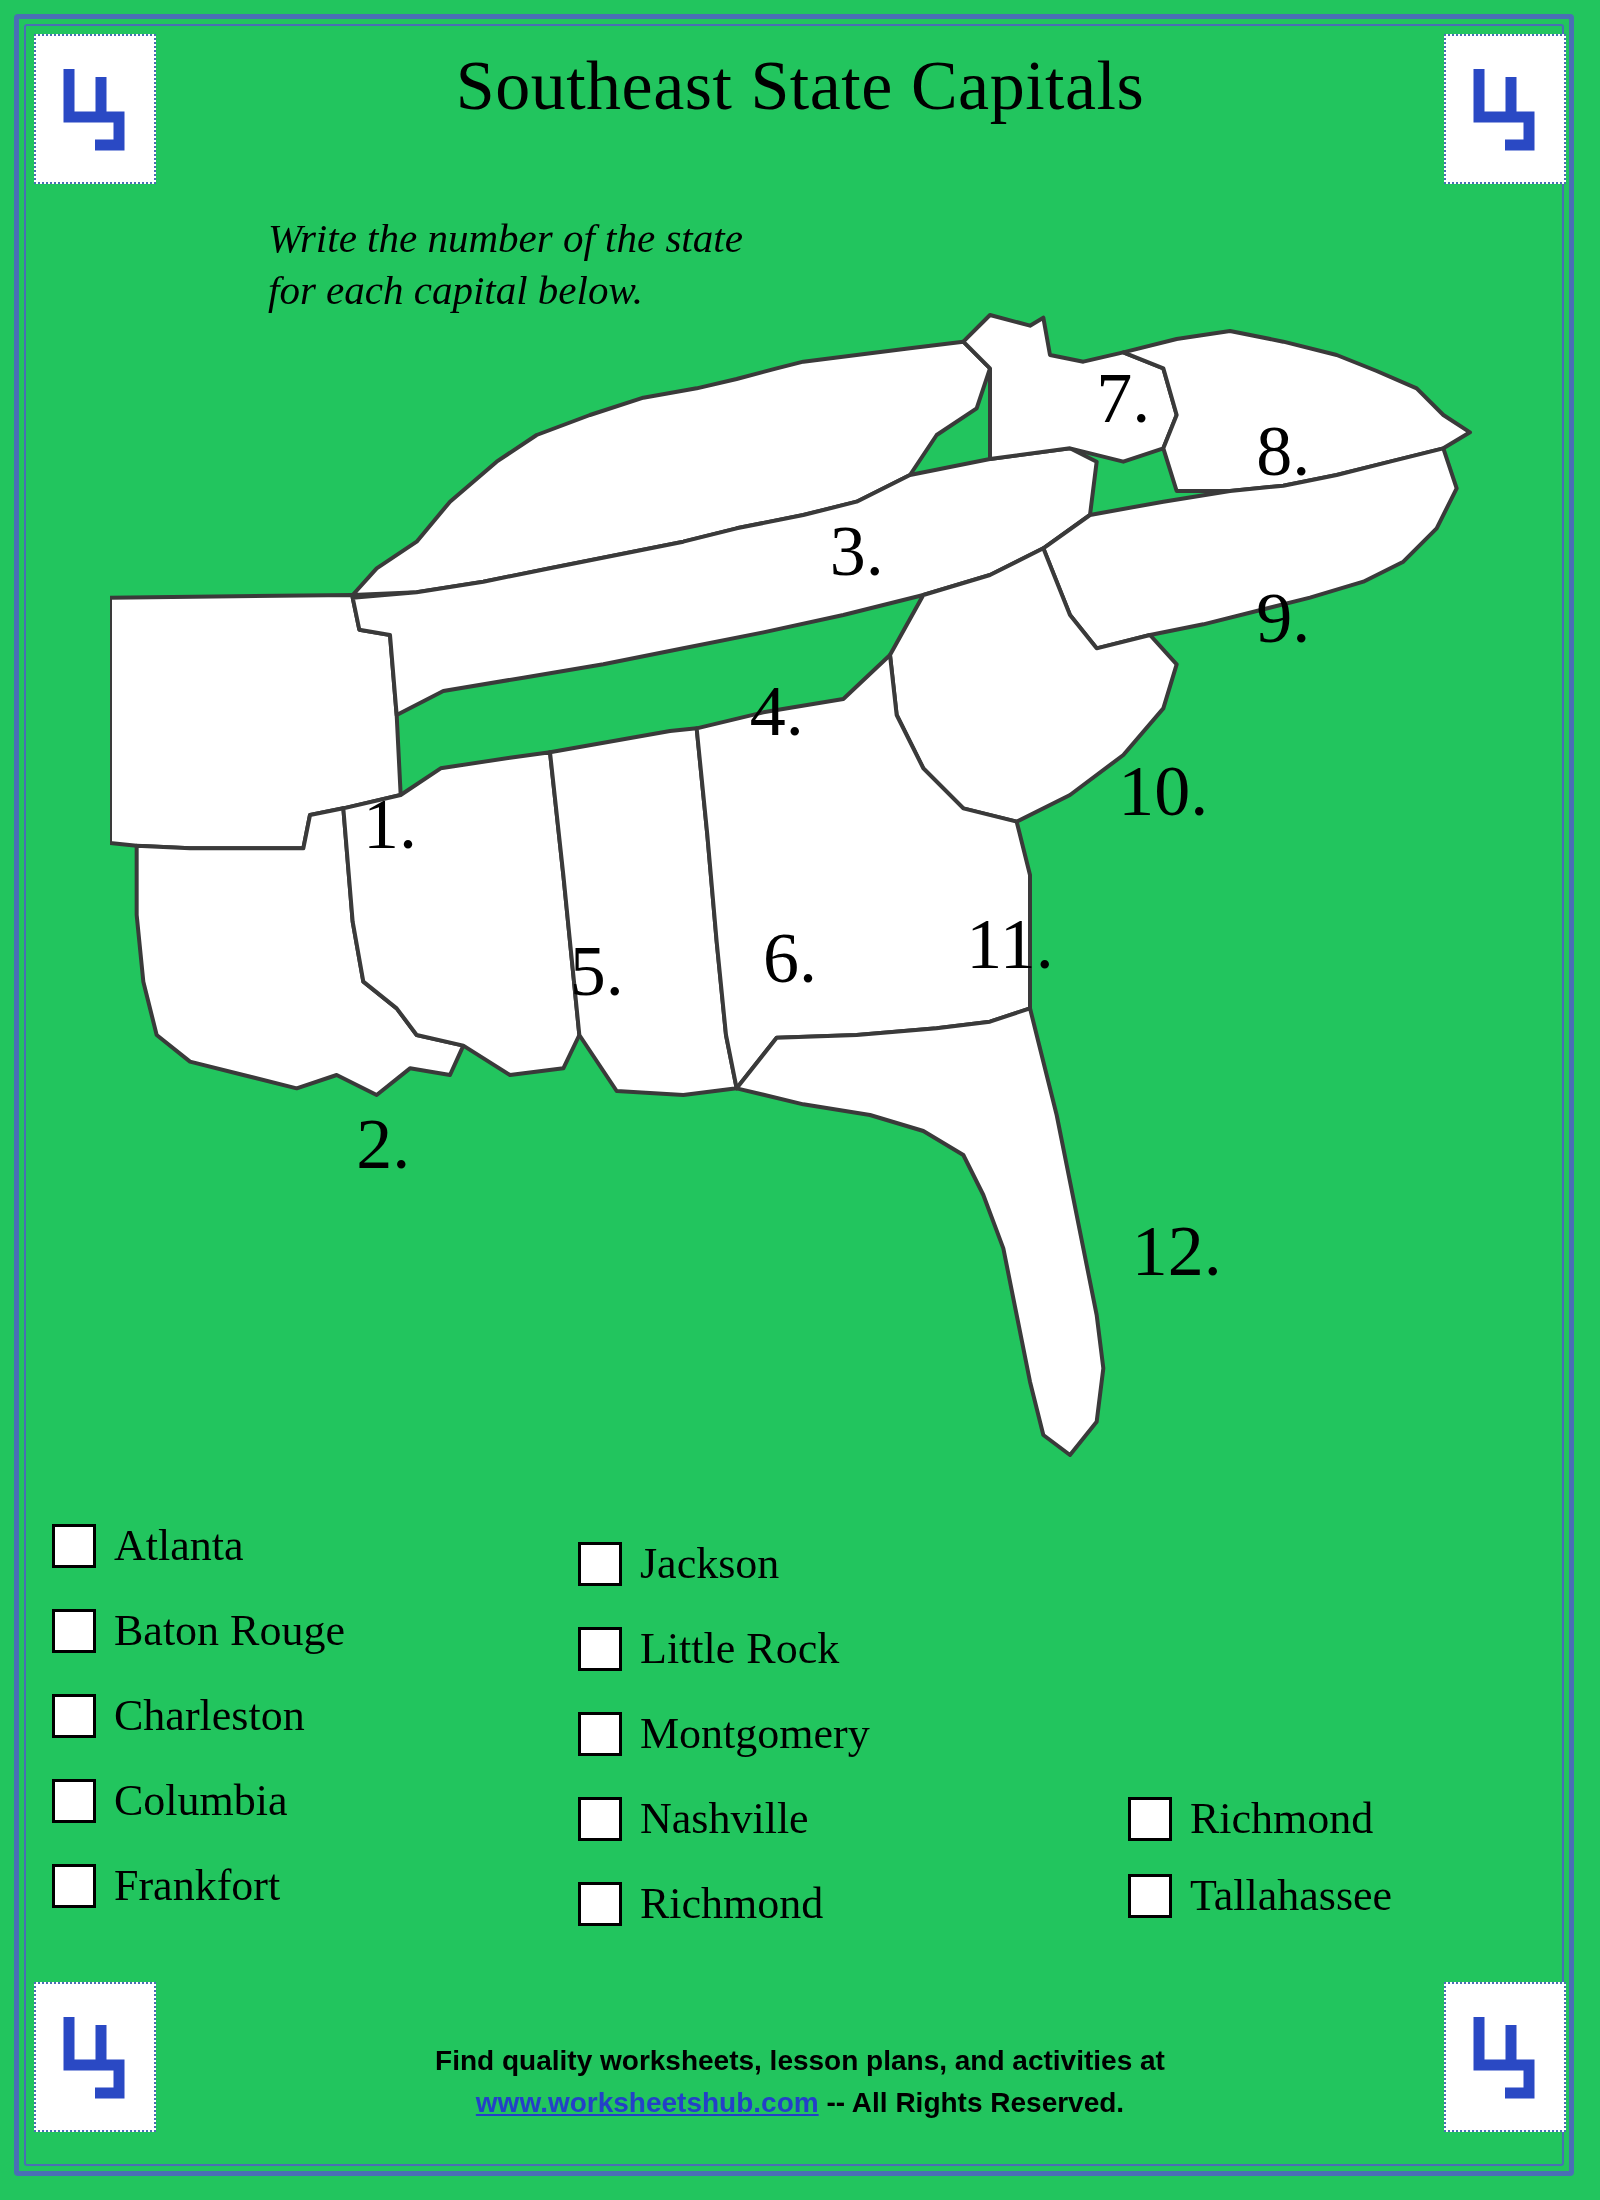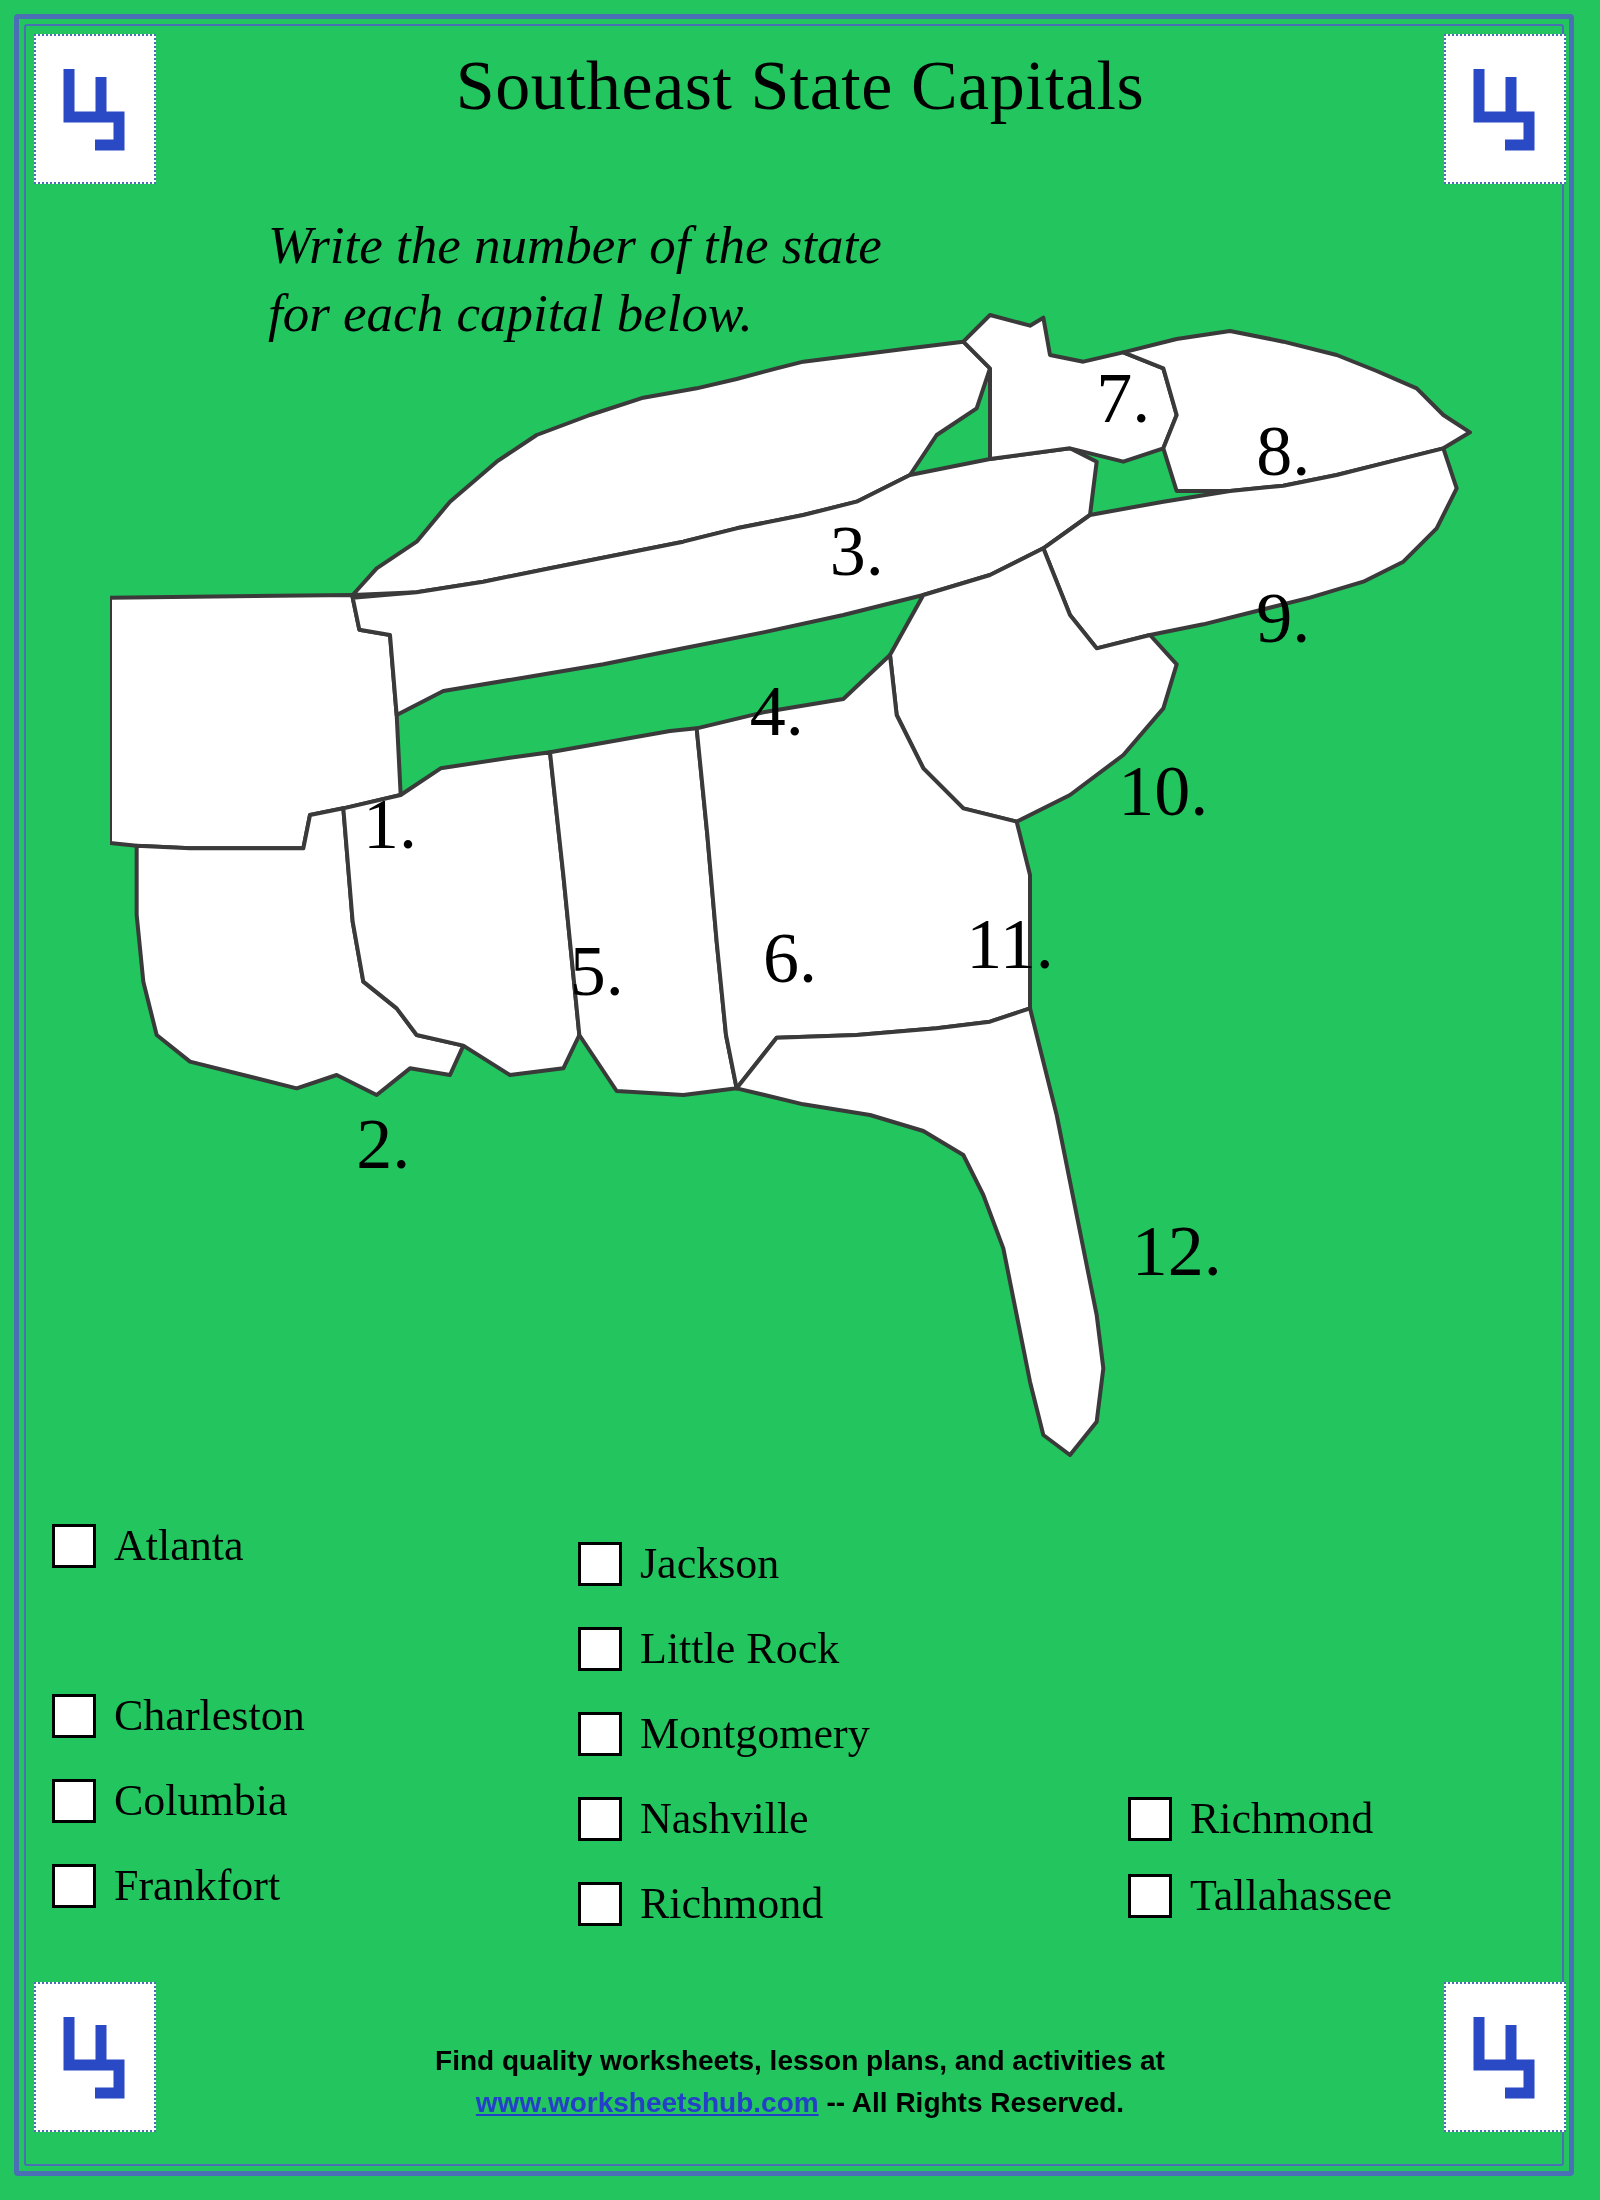"Write the number of the" .instructions { font-size: 53px -> 41px }
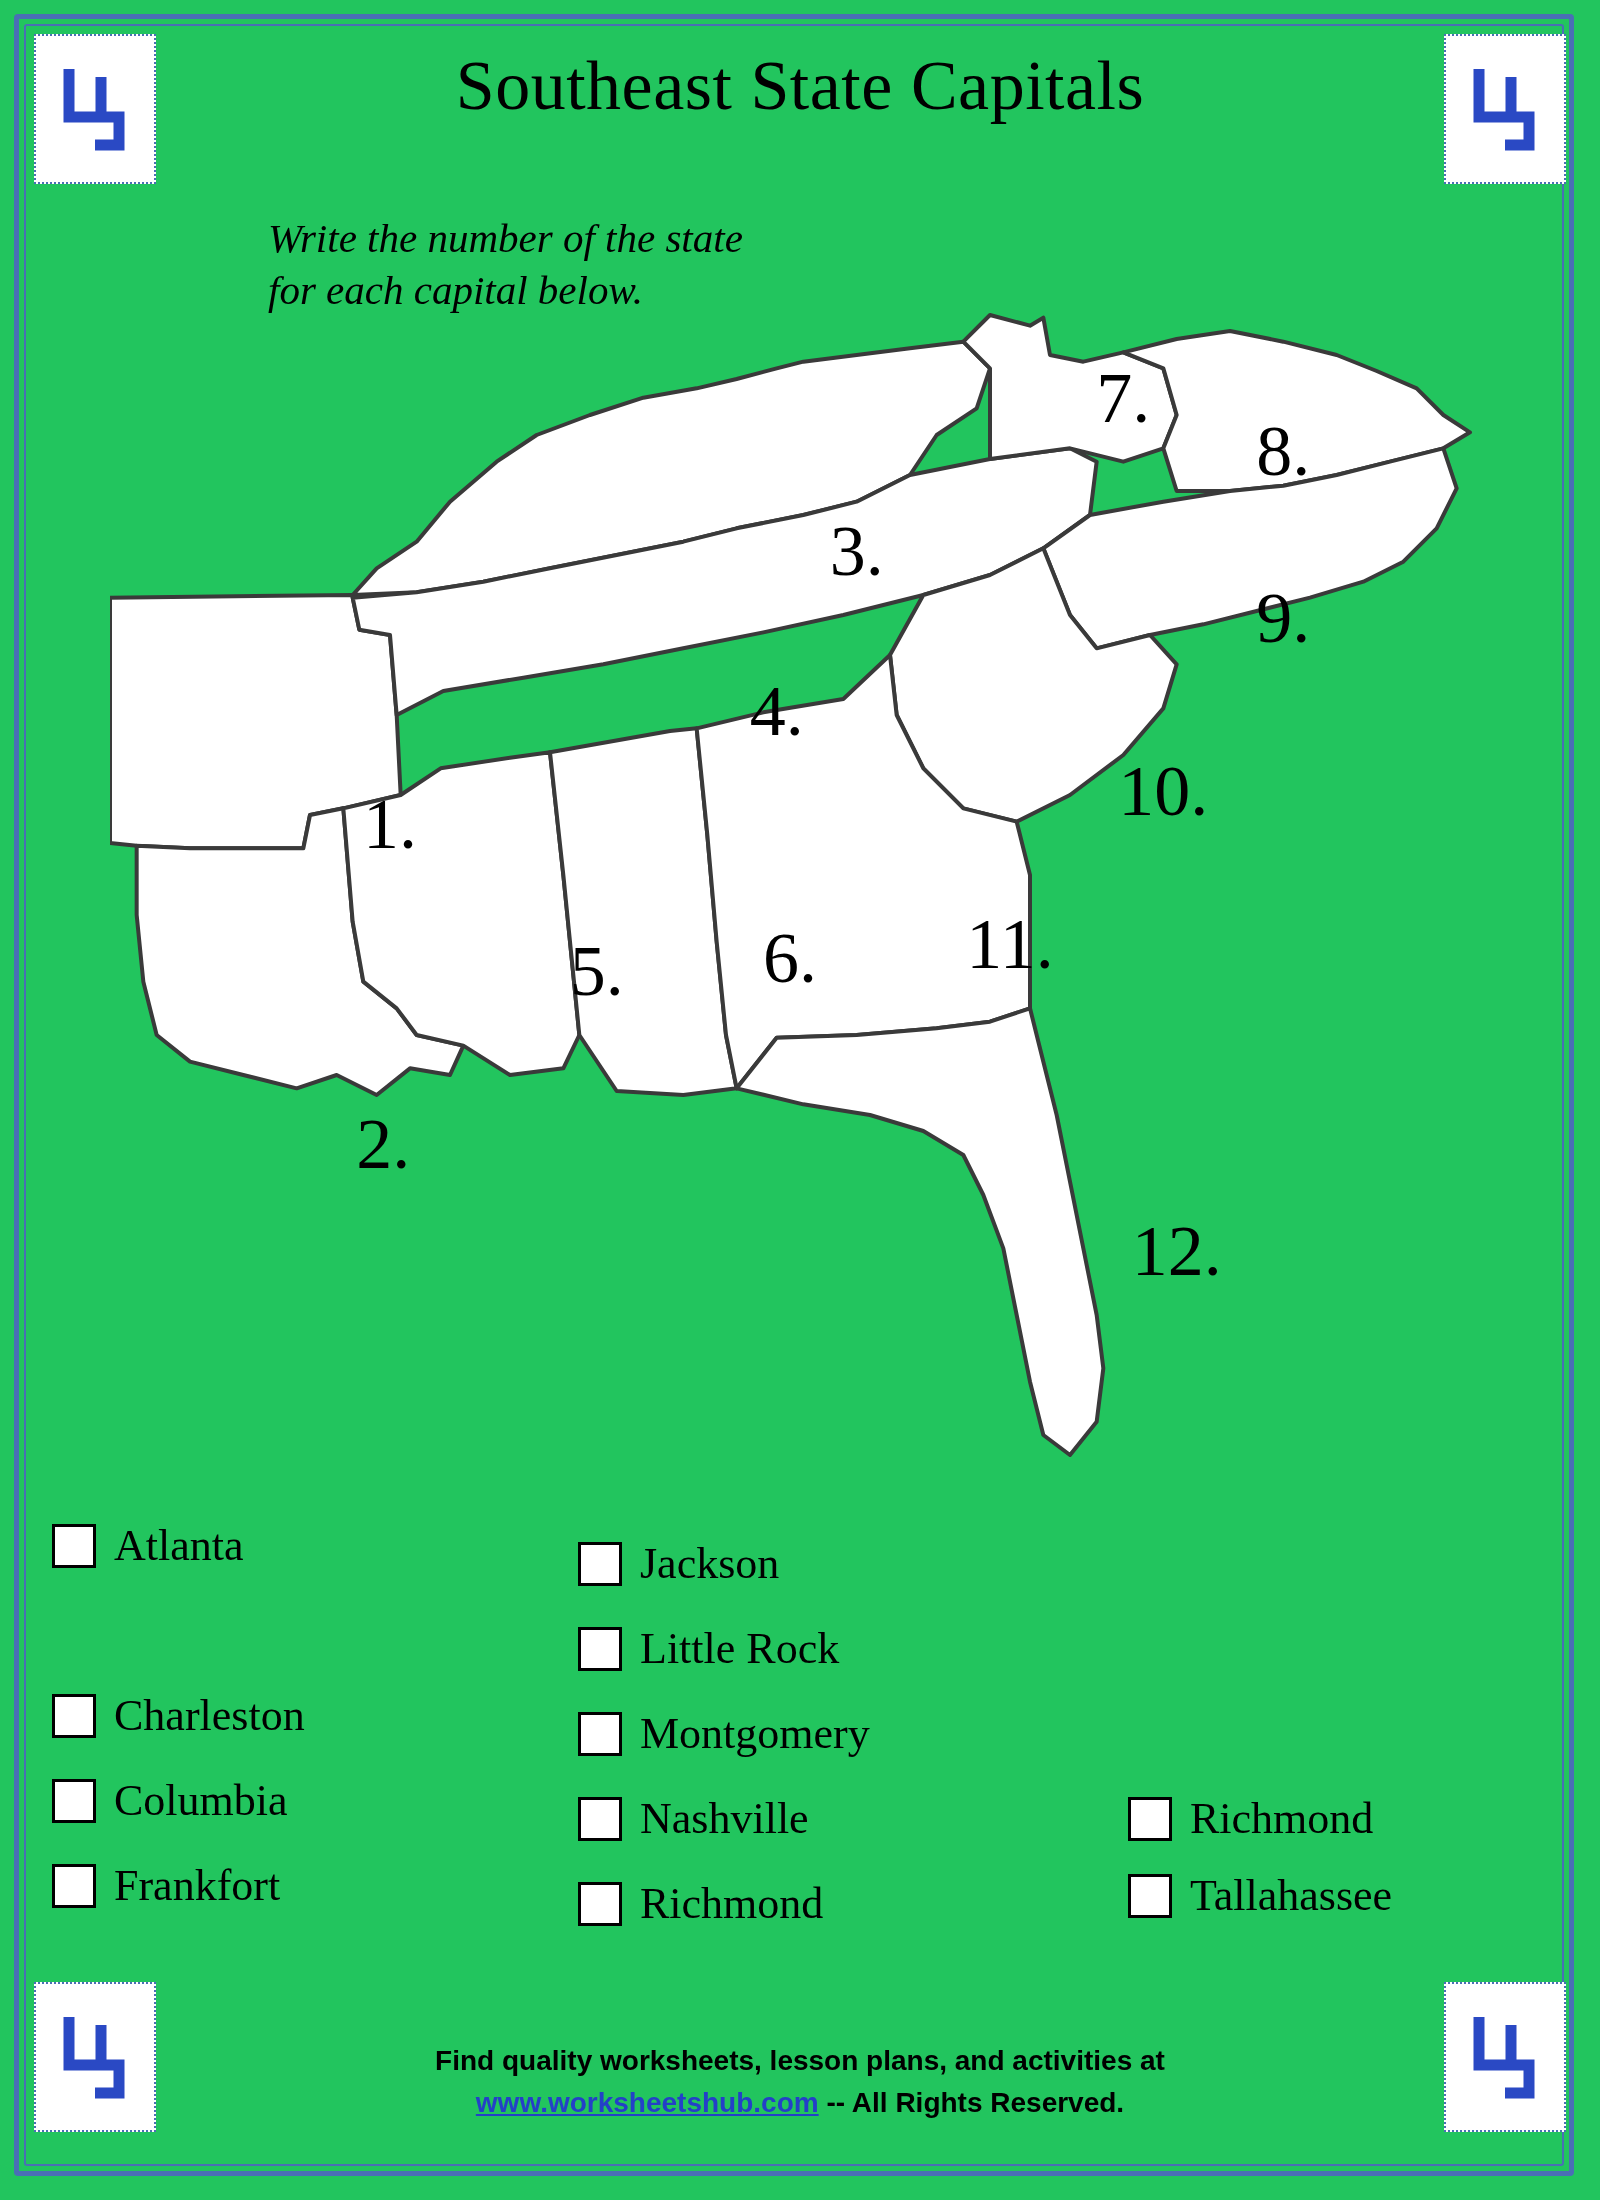"Baton Rouge" div.ans-item { html: none -> <div> <span></span> <span>Baton Rouge</span> </div> }
